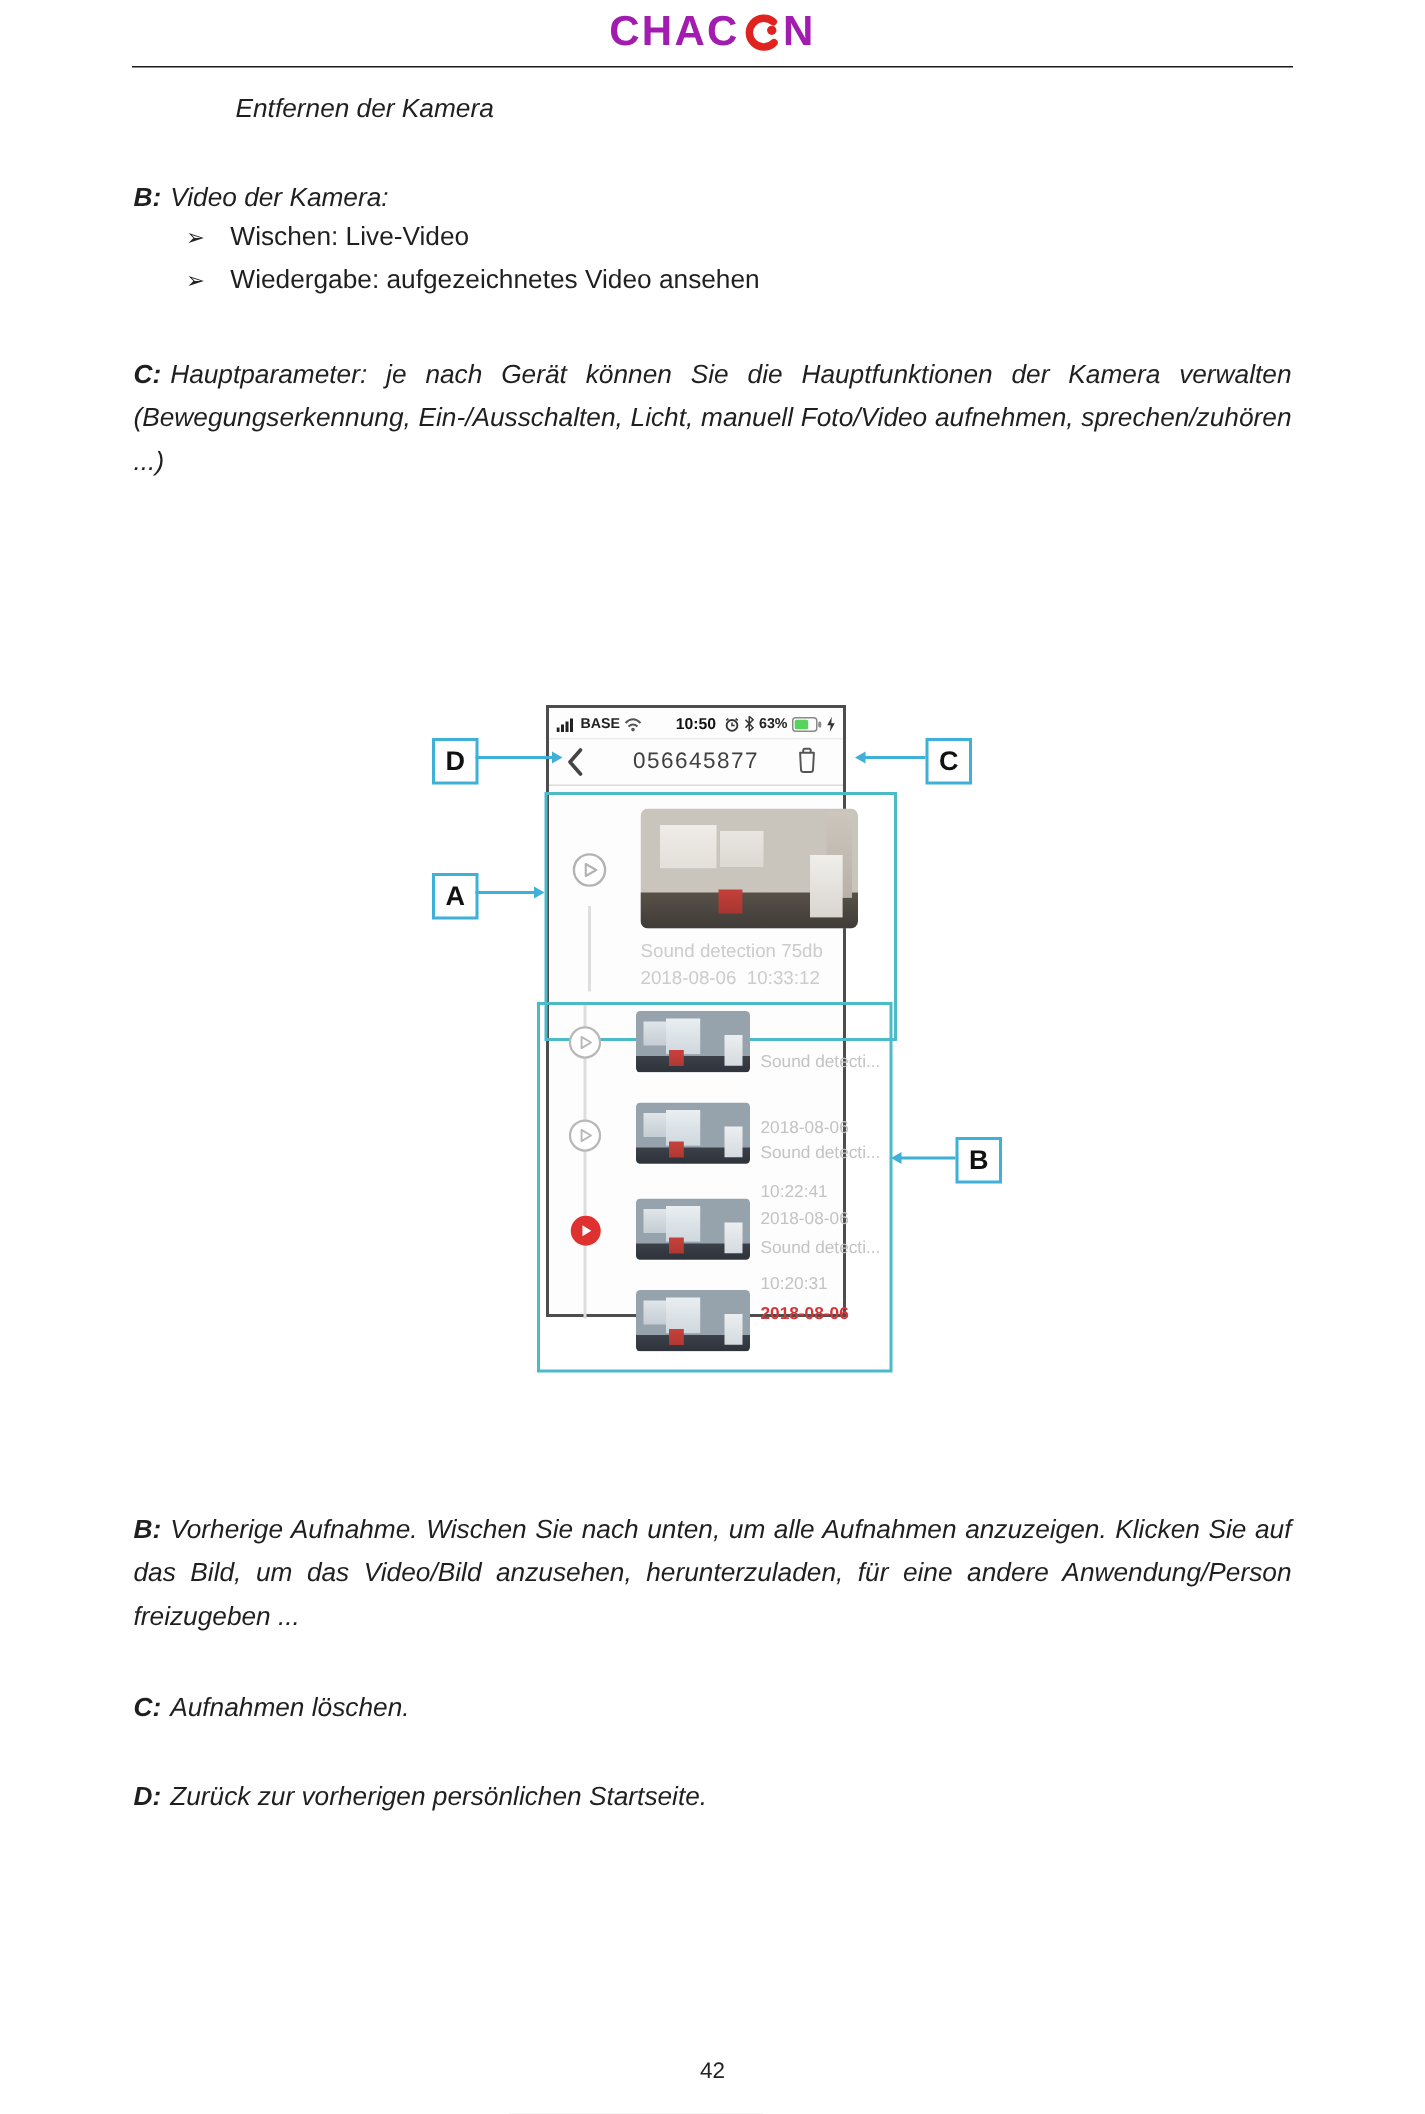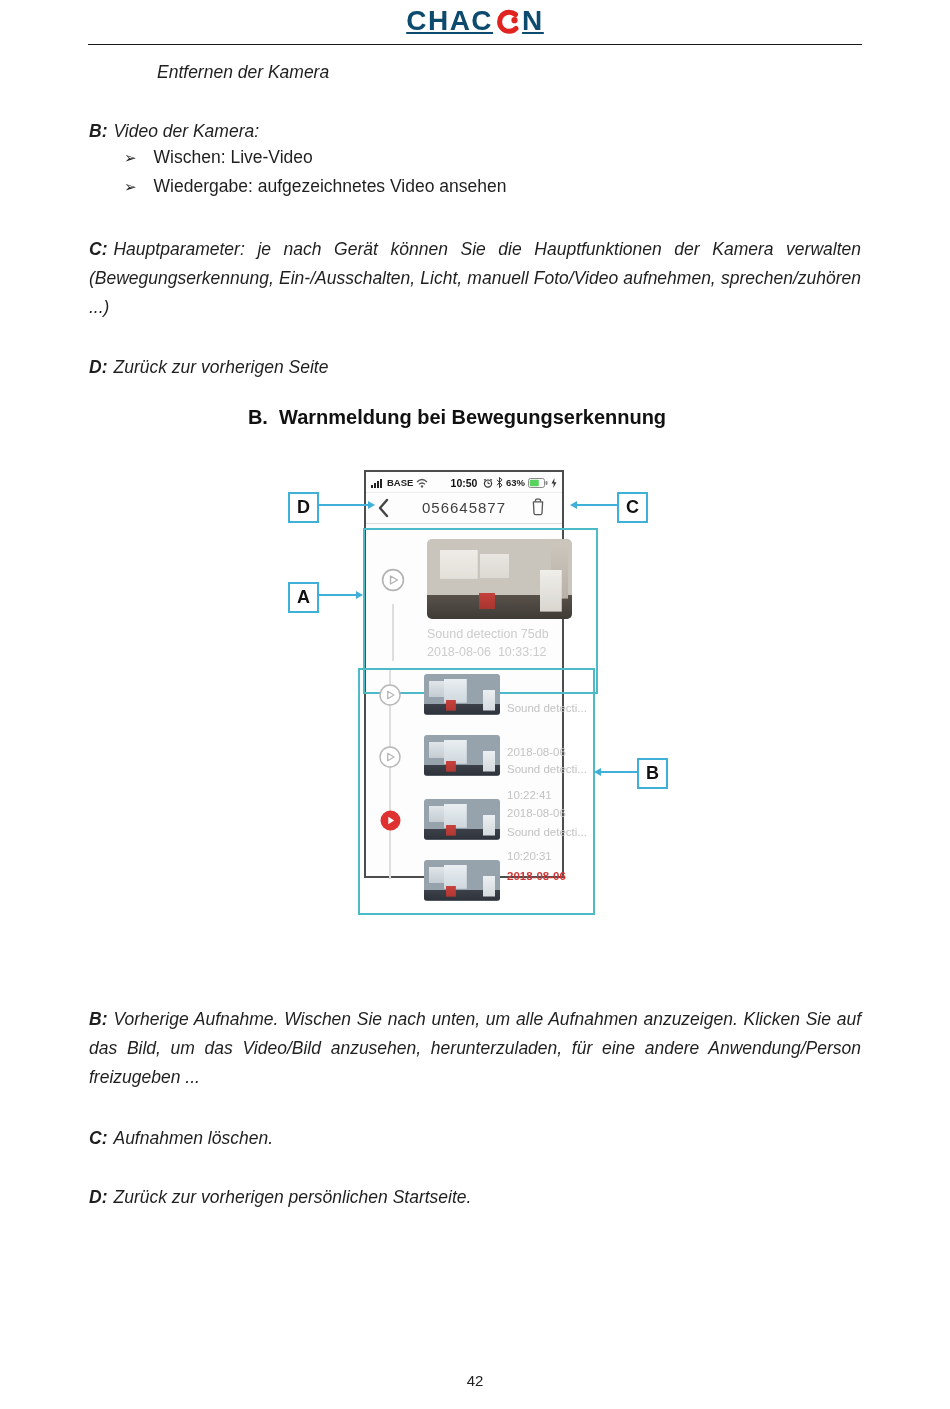"CHAC" .logo .word { color: #0c4a6e -> #a21caf; text-decoration: underline -> none }
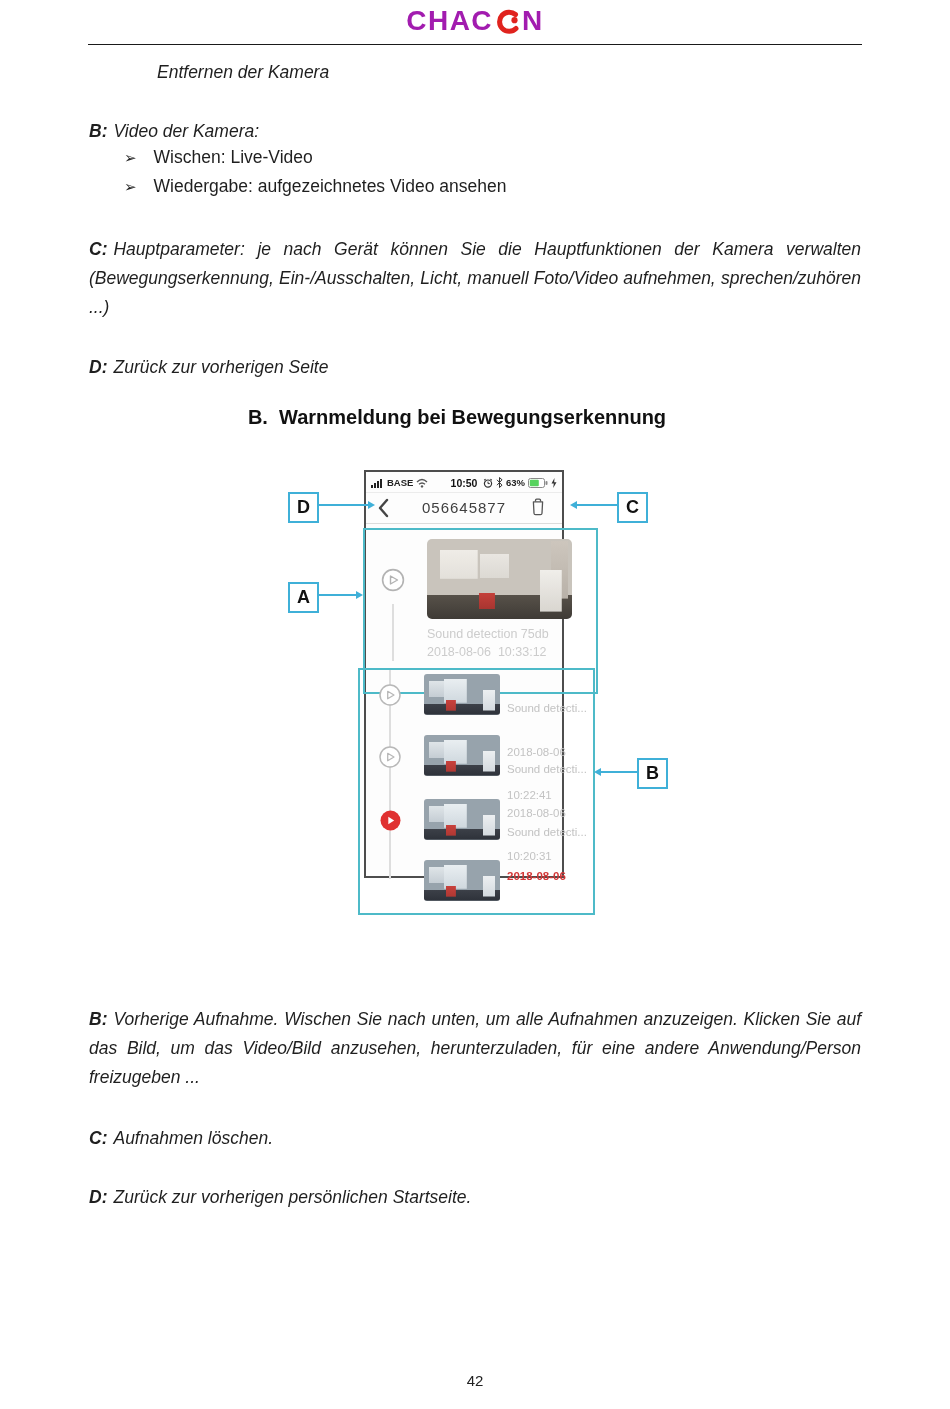"D: Zurück zur vorherigen Seite" div.txt { html: <div> <span>D:</span><span>Zurück zur vorherigen Seite</span> </div> -> none }
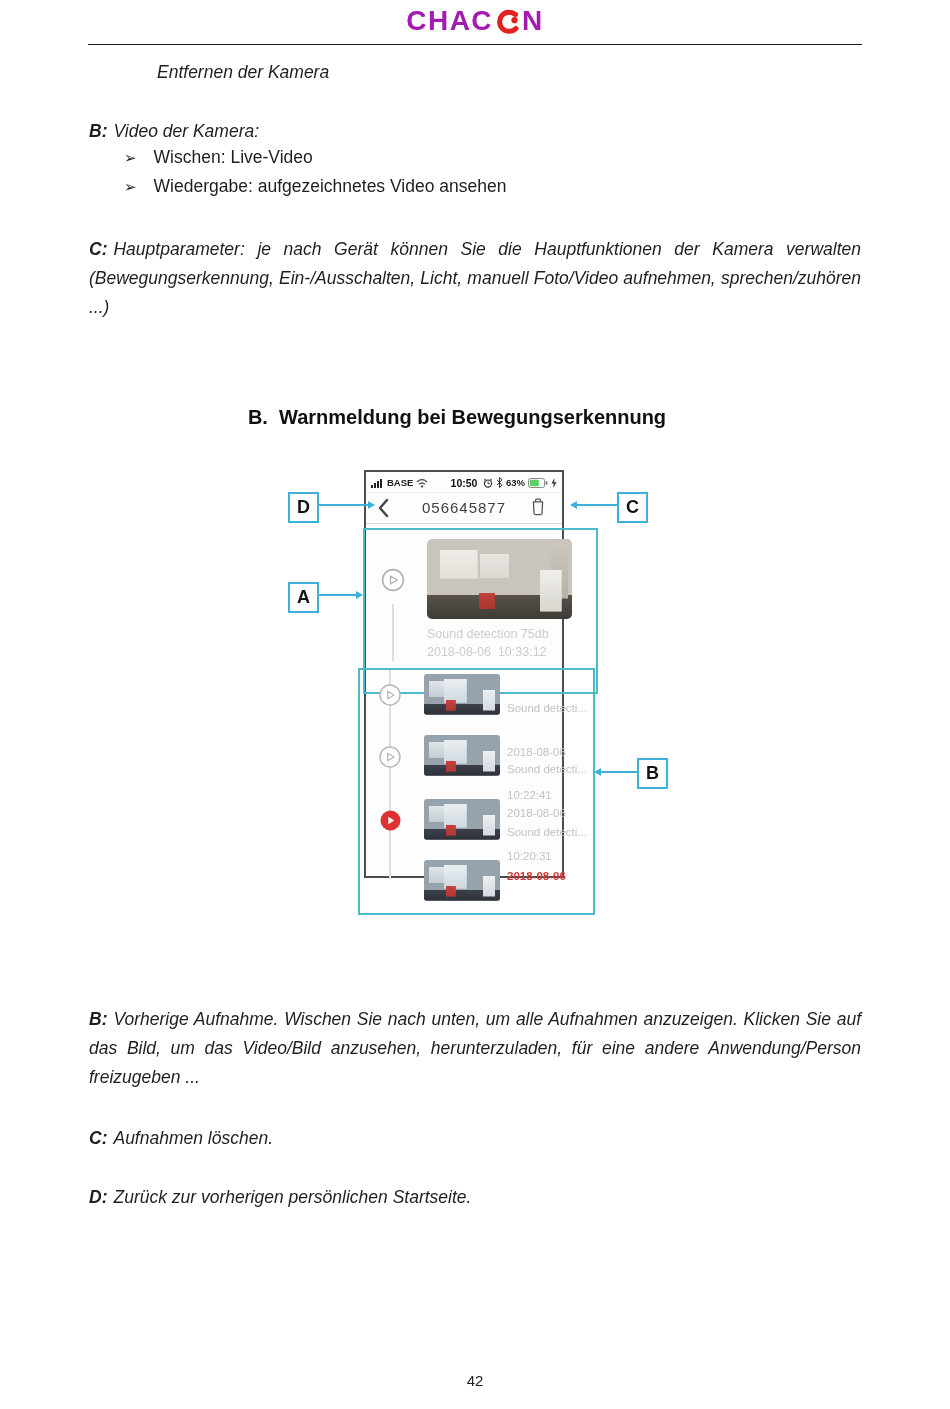"B. Warnmeldung bei Bewegungserkennung" div.heading { html: <div>B. Warnmeldung bei Bewegungserkennung</div> -> none }
